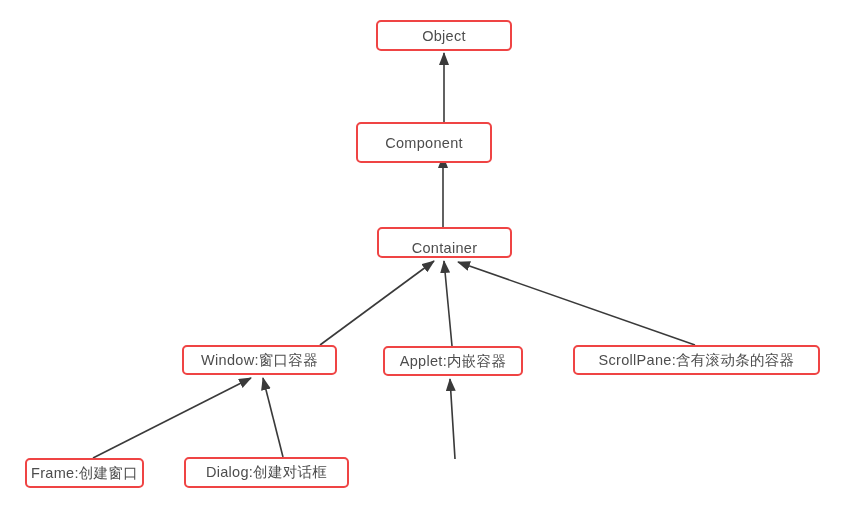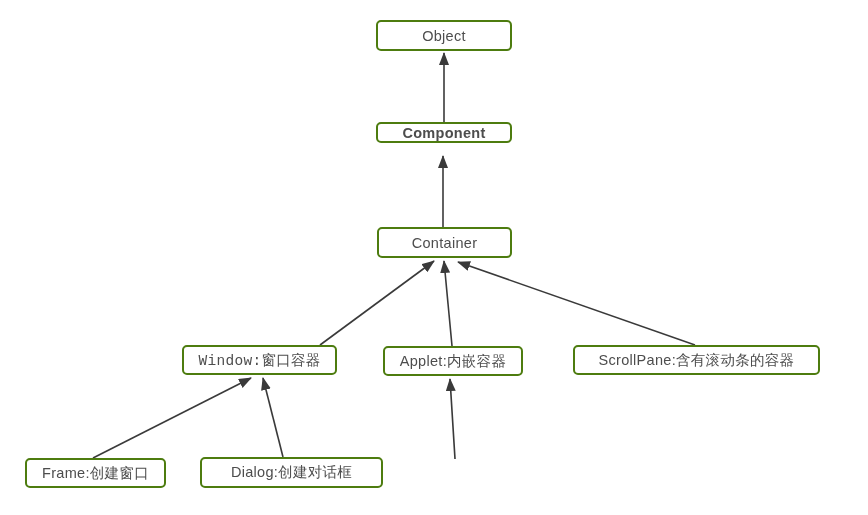"Object" .node { border: 2px solid #4d7c0f -> 2px solid #ef4444 }
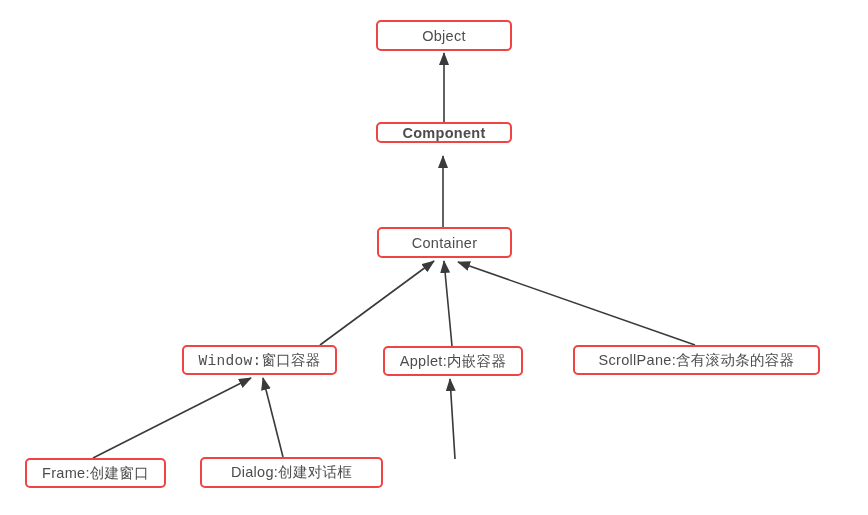"Component" #node-component { font-weight: bold -> none; height: 21px -> 41px; left: 376px -> 356px }
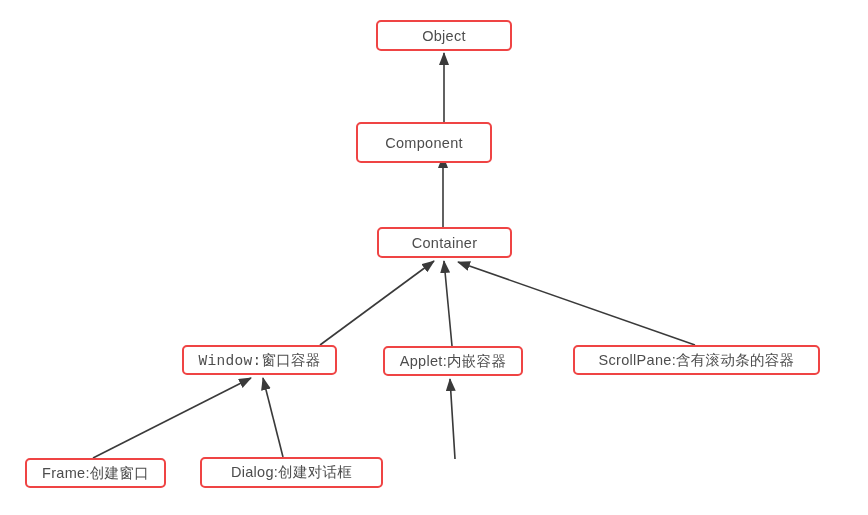"Container" #node-container { align-items: none -> flex-end }
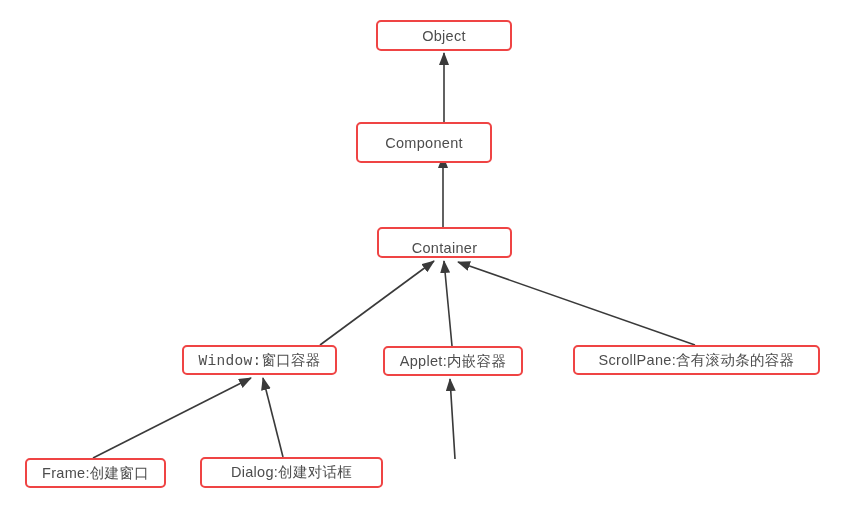"Window:窗口容器" #node-window { font-family: Liberation Mono, monospace -> none }
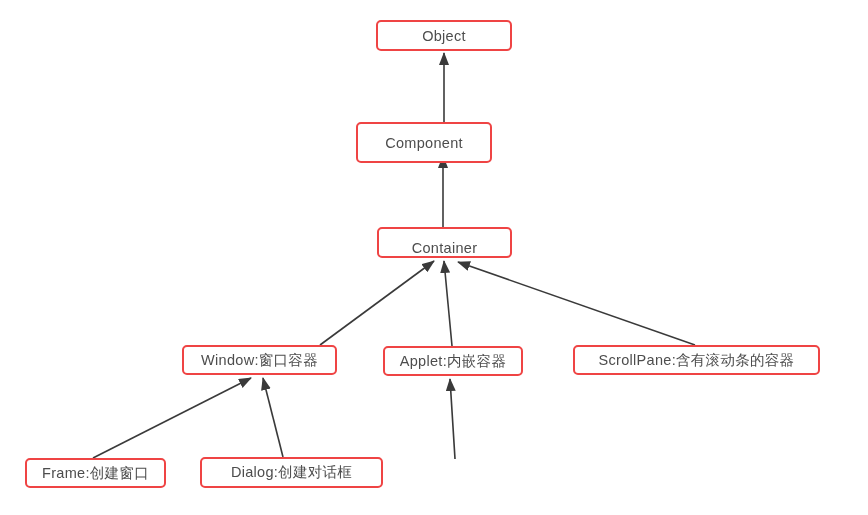"Frame:创建窗口" #node-frame { width: 141px -> 119px }
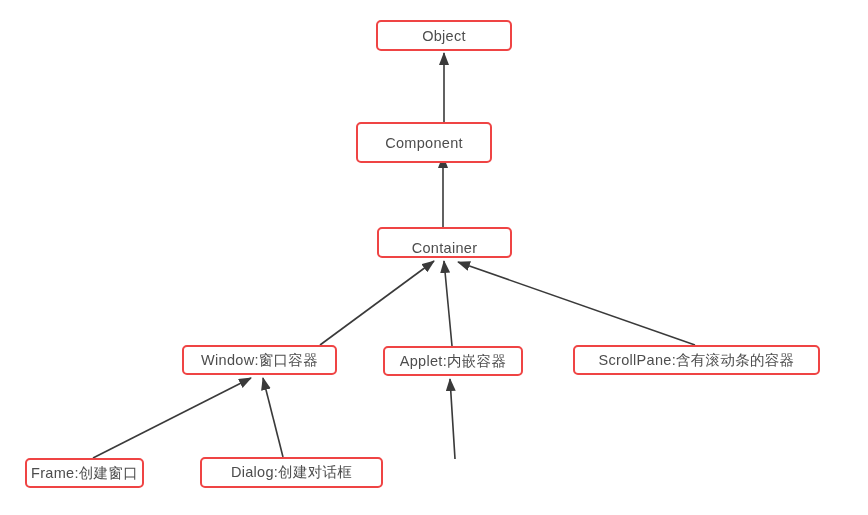"Dialog:创建对话框" #node-dialog { left: 200px -> 184px; width: 183px -> 165px }
